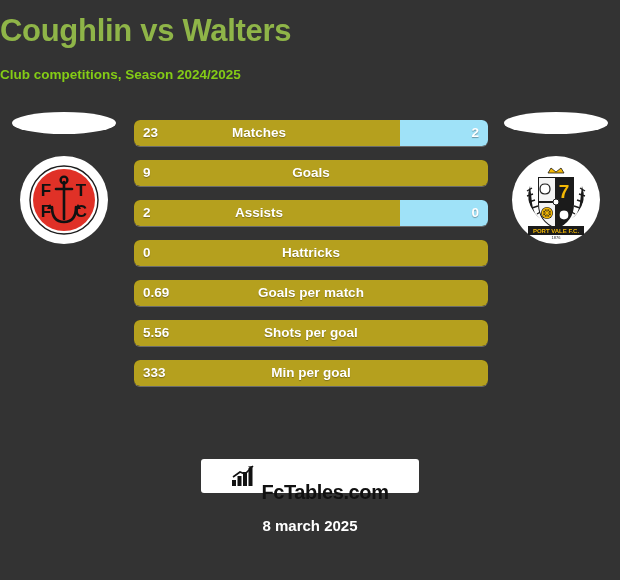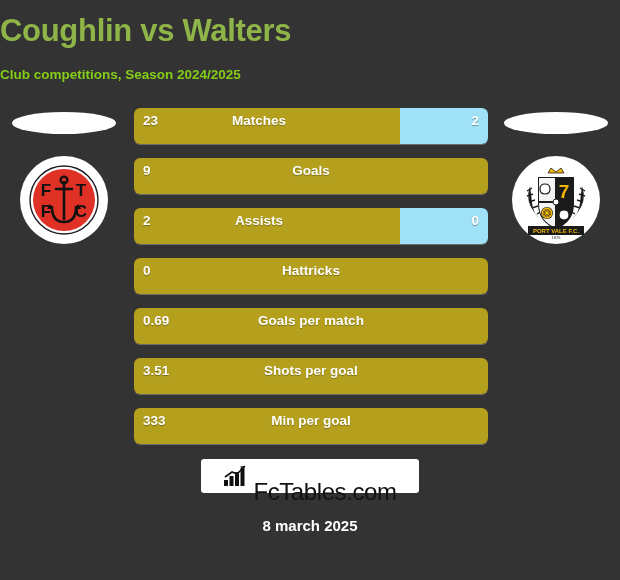"23" .stat-row { height: 36px -> 26px; margin-top: none -> 12px }
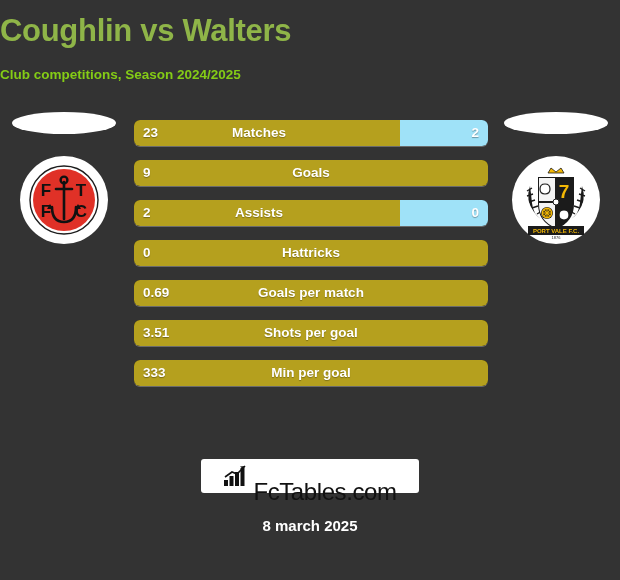"3.51" div.val-home { text: 3.51 -> 5.56 }
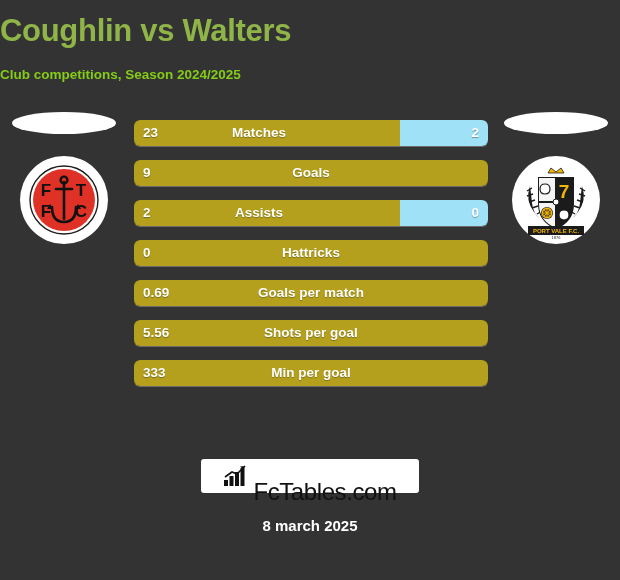"FcTables.com" .brand-text { font-size: 24px -> 20px; font-weight: normal -> bold }
